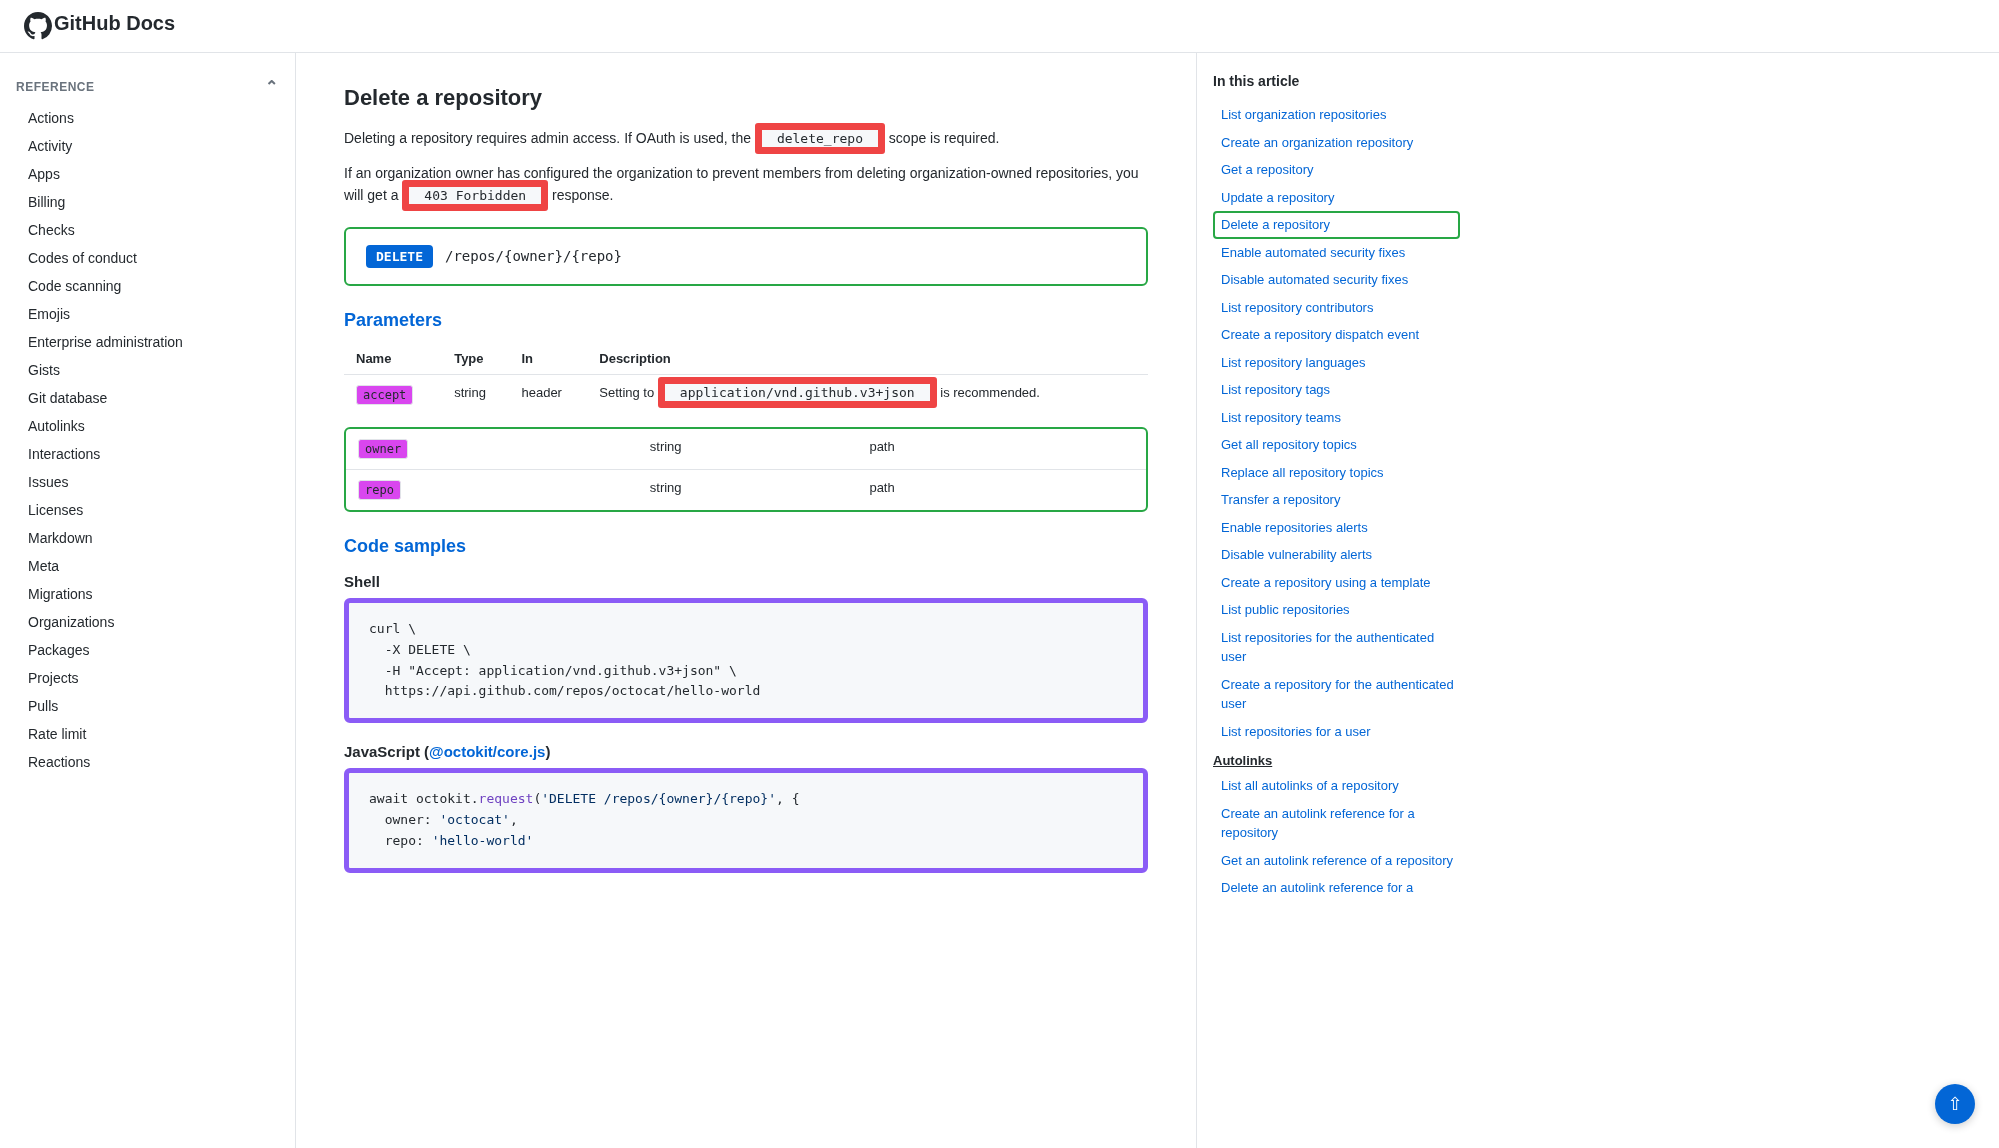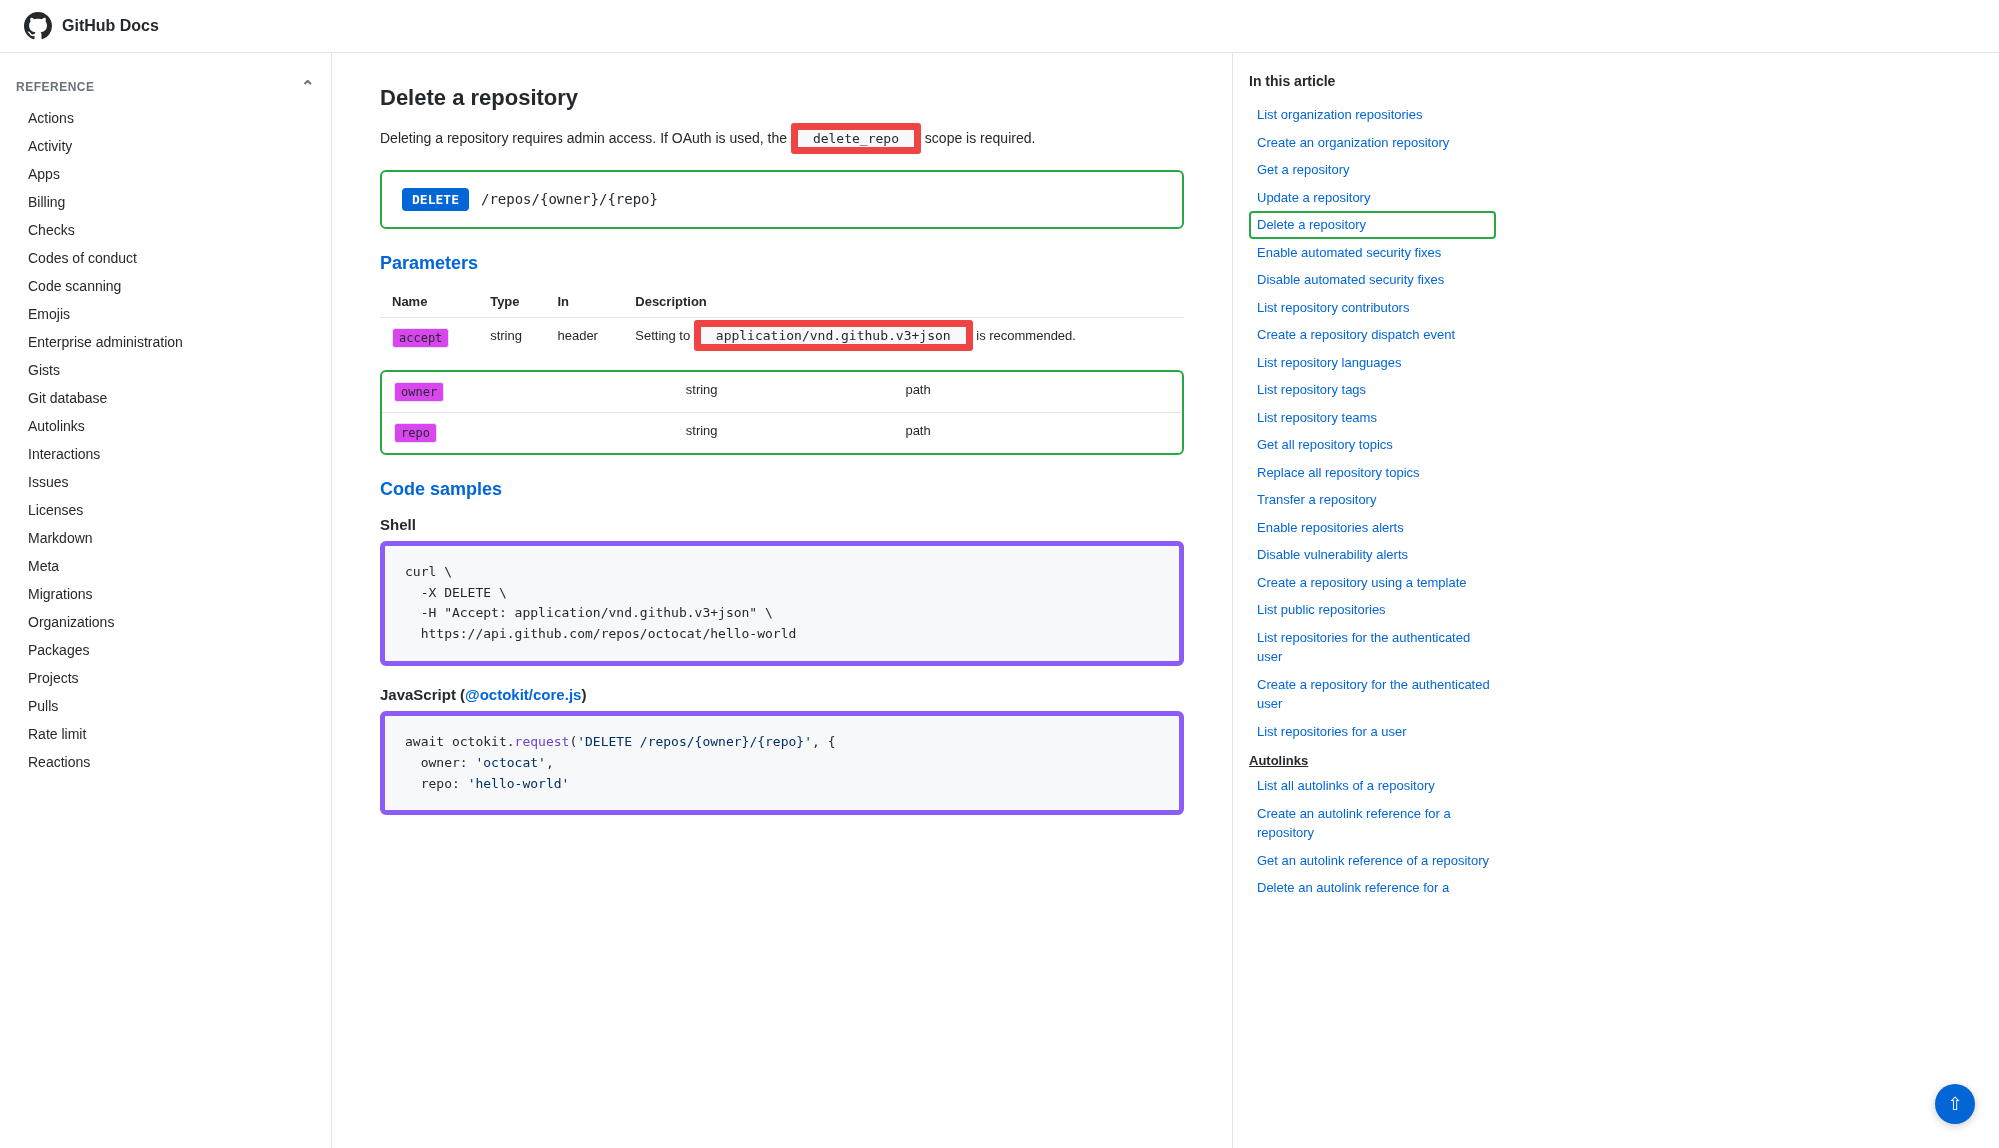"GitHub Docs" .top-bar-logo { align-items: center -> flex-start; font-size: 16px -> 20px; gap: 10px -> 2px }
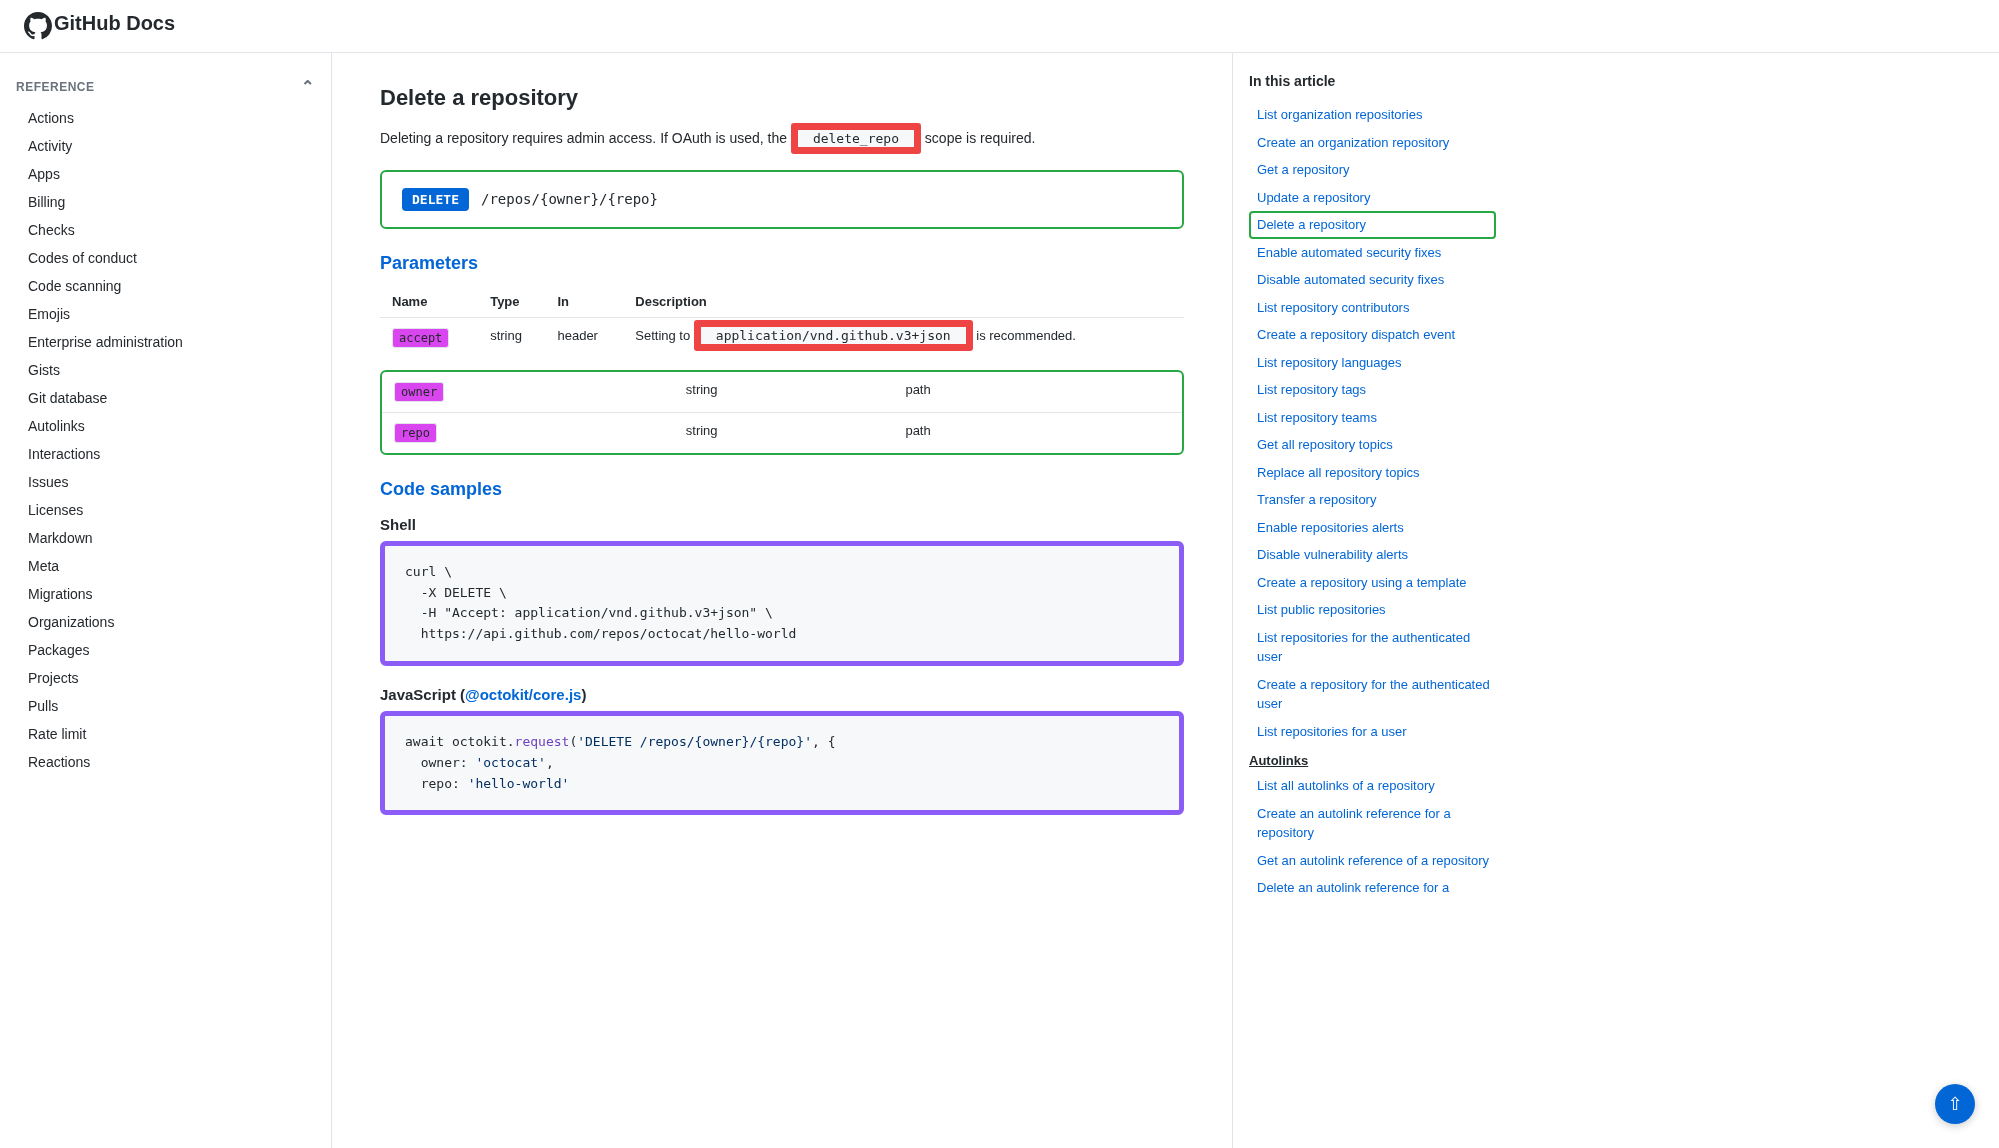"REFERENCE" .sidebar { width: 332px -> 296px }
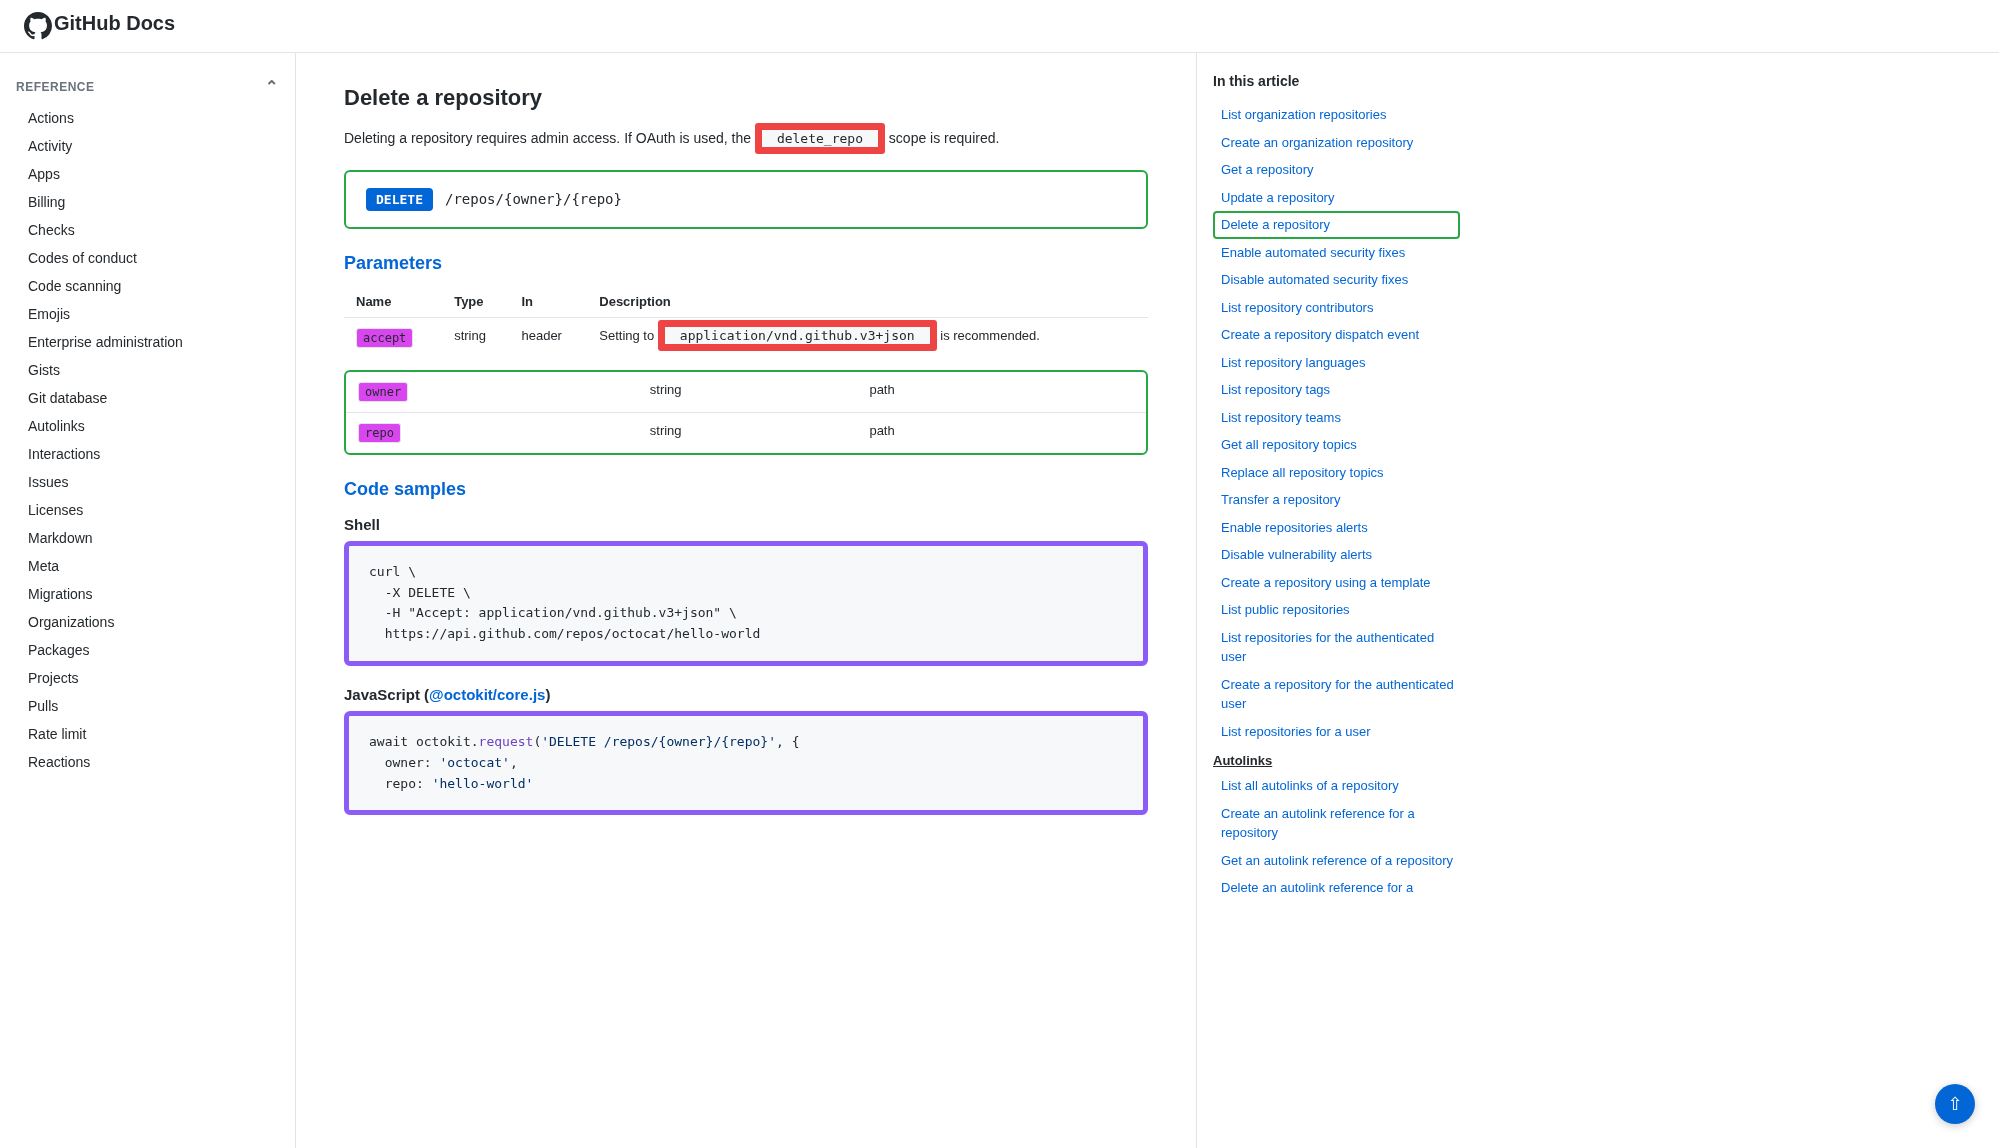"If an organization owner has" p.description-text { html: none -> <p> <span>If an organization owner has configured the organization to prevent members from deleting organization-owned repositories, you will get a</span> <code>403 Forbidden</code> <span>response.</span> </p> }
